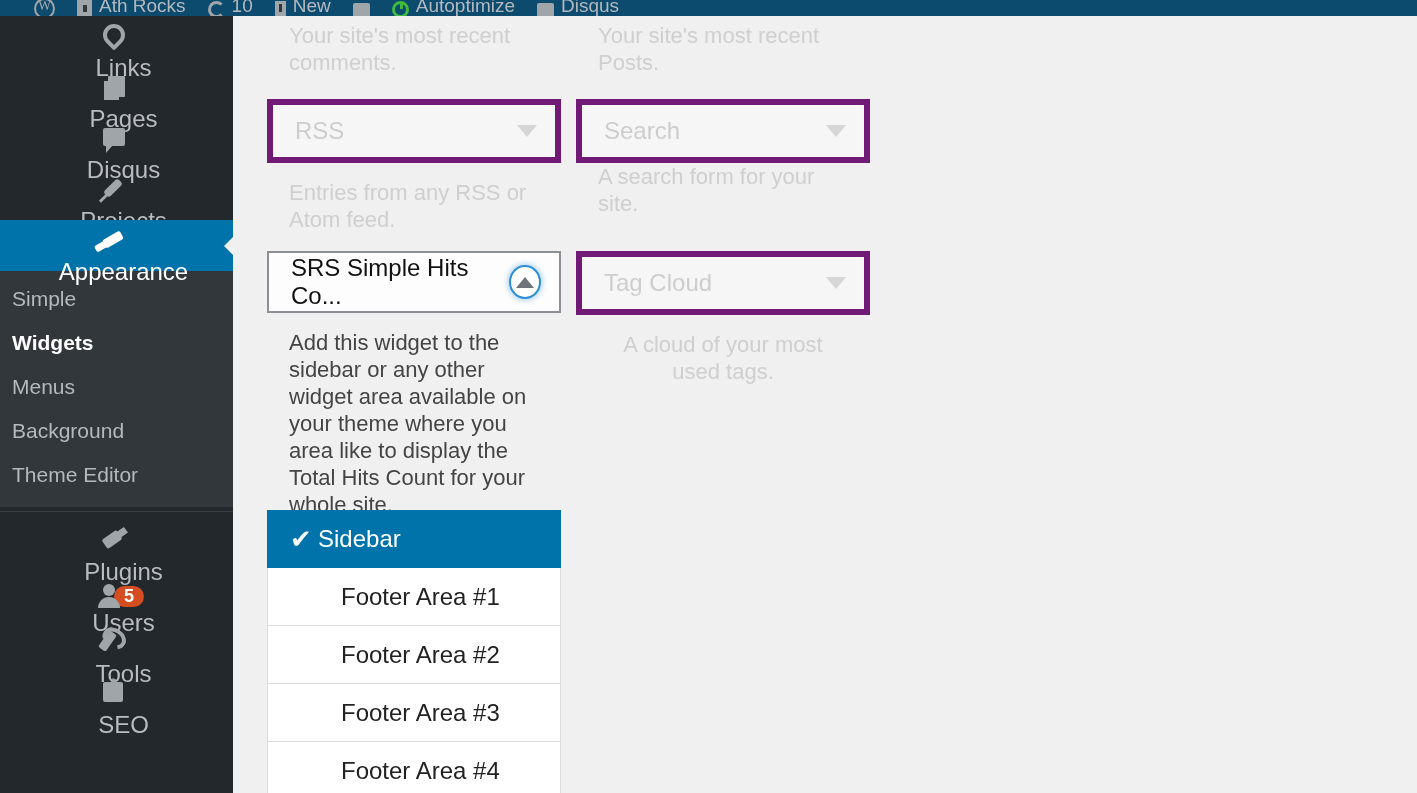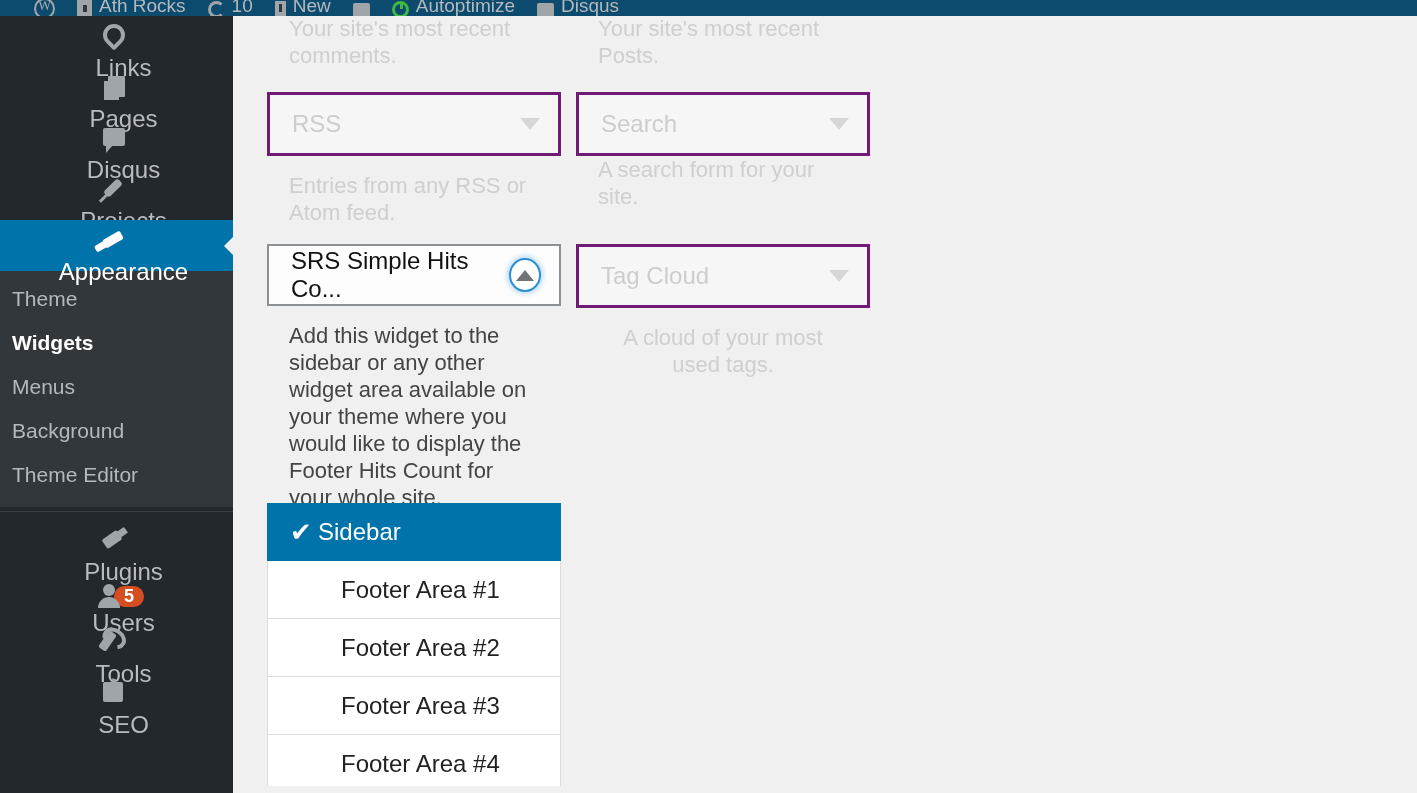"Your site's most recent comments." #main { top: 9px -> 16px }
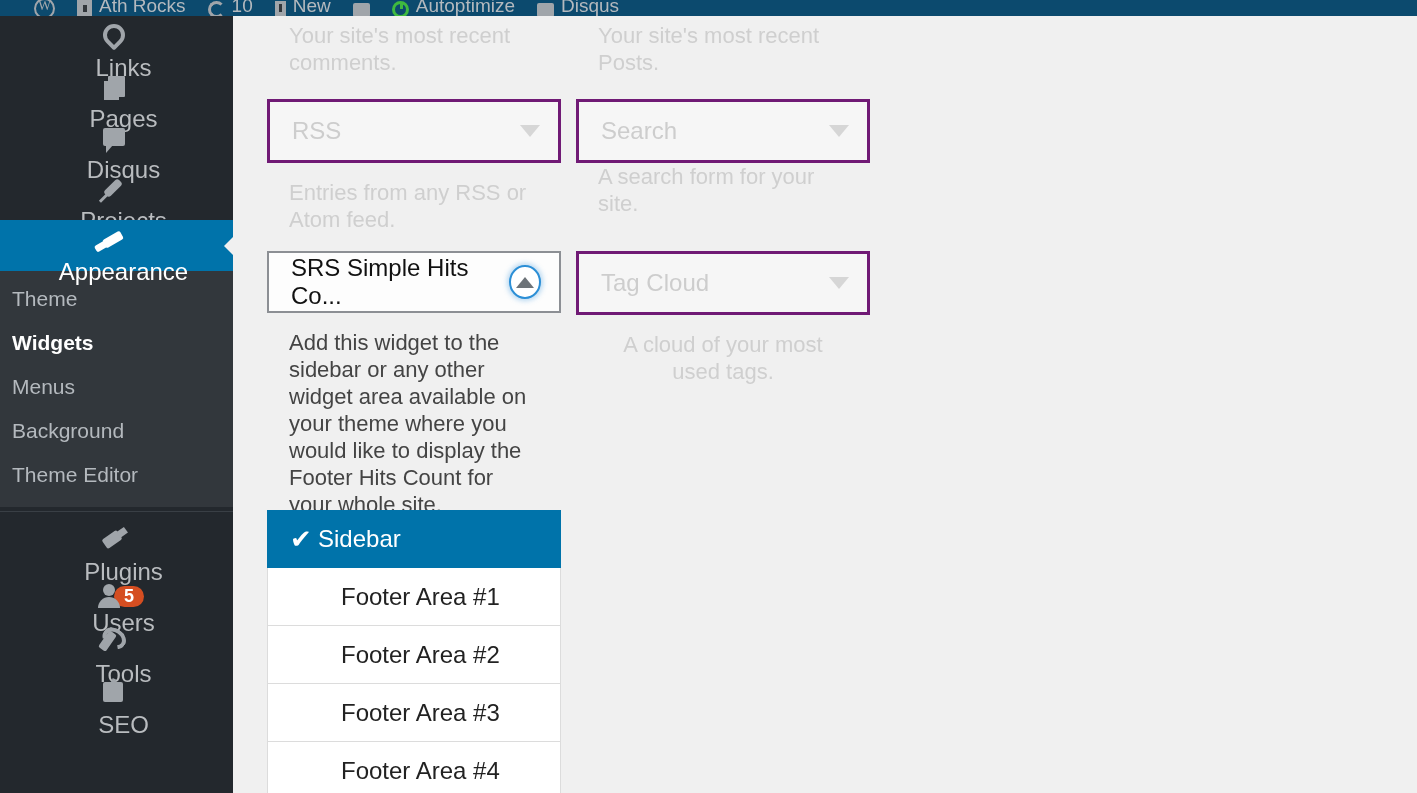"RSS" .wbox { border: 3px solid #701a75 -> 6px solid #701a75 }
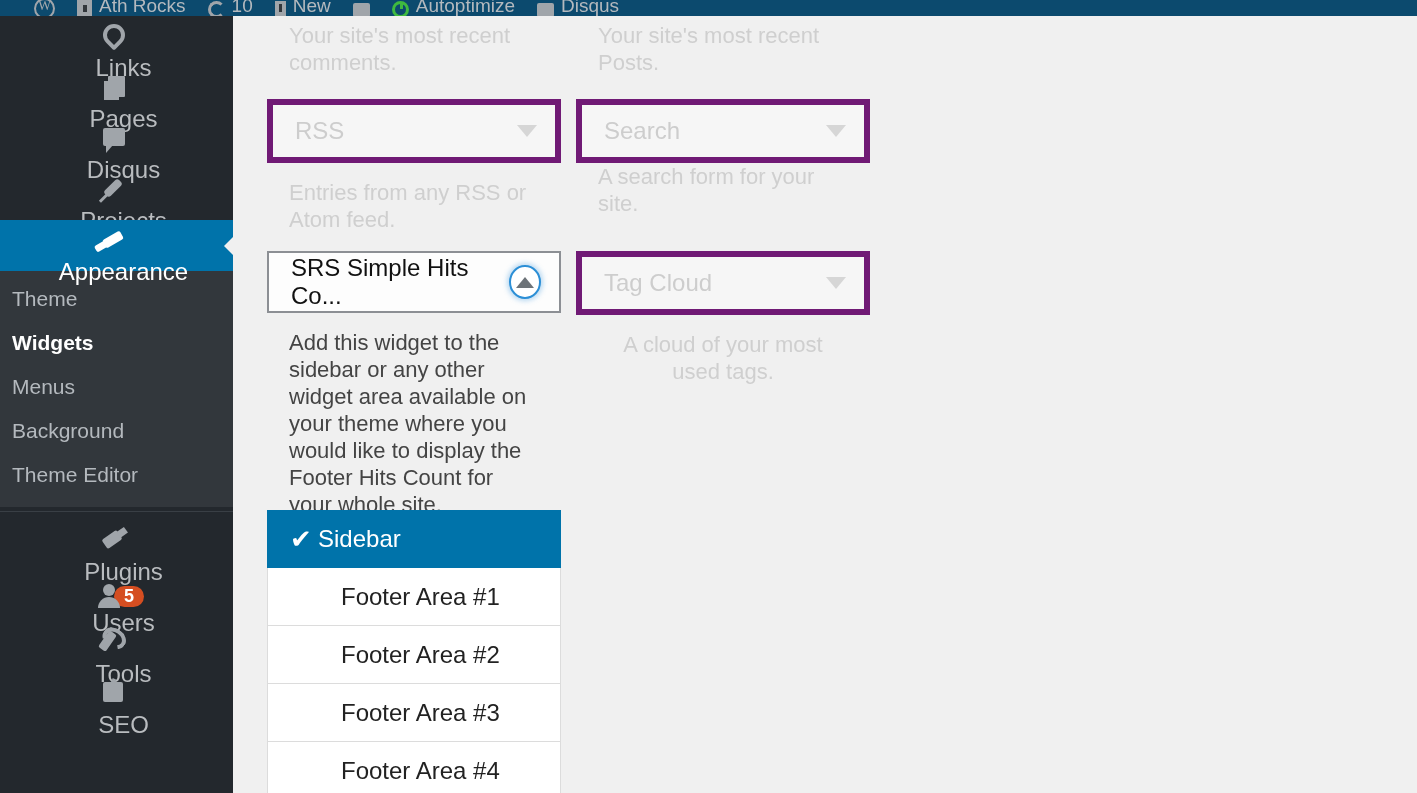"Theme" a.submenu-item { text: Theme -> Simple }
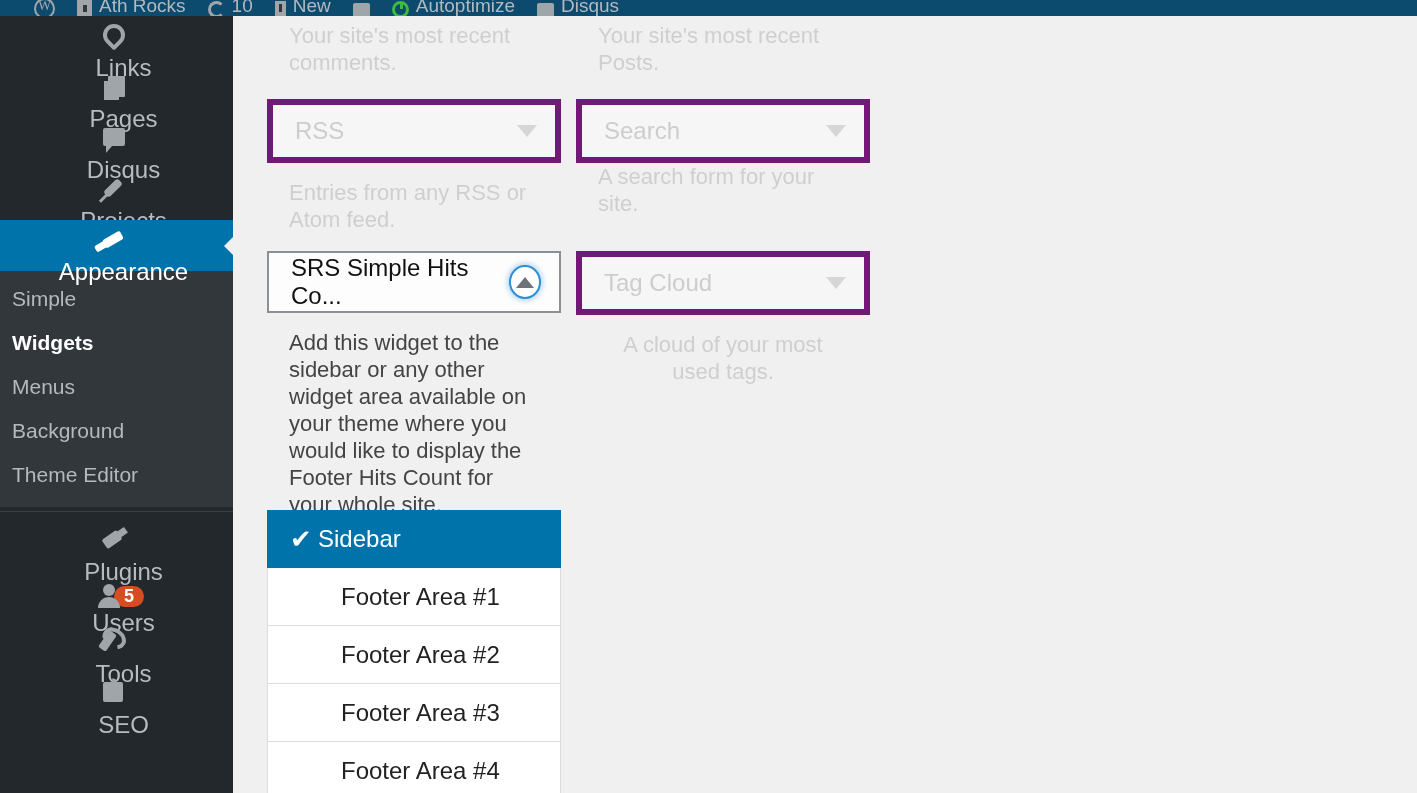"Add this widget to the" div.wdesc { text: would like to display the Footer -> area like to display the Total }
